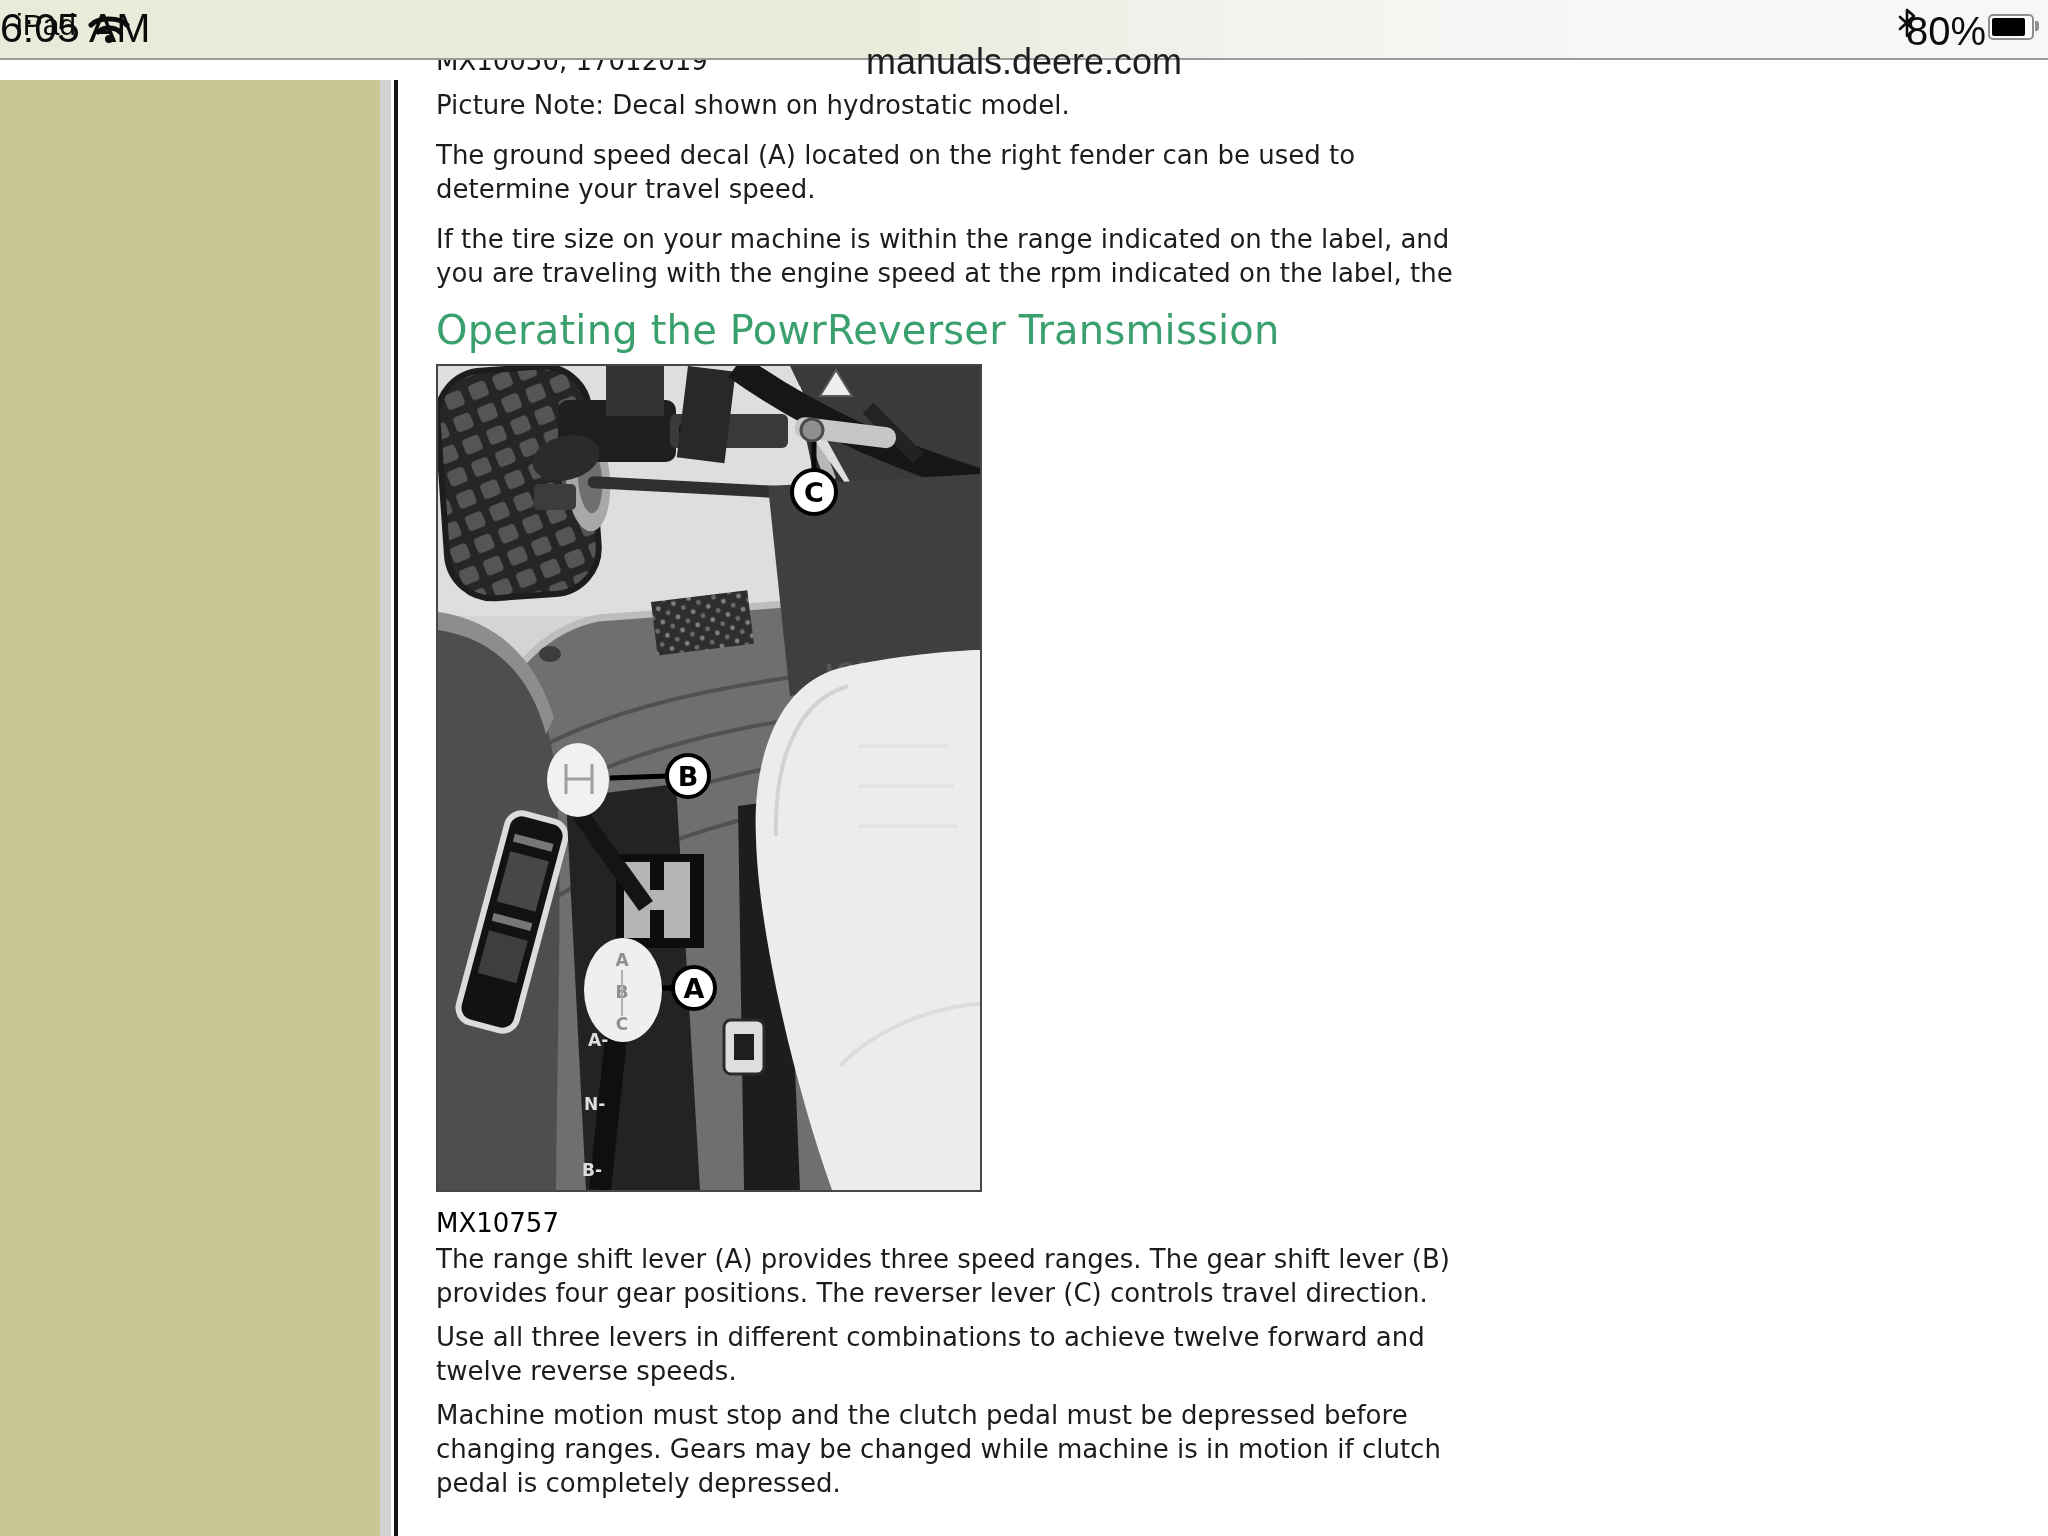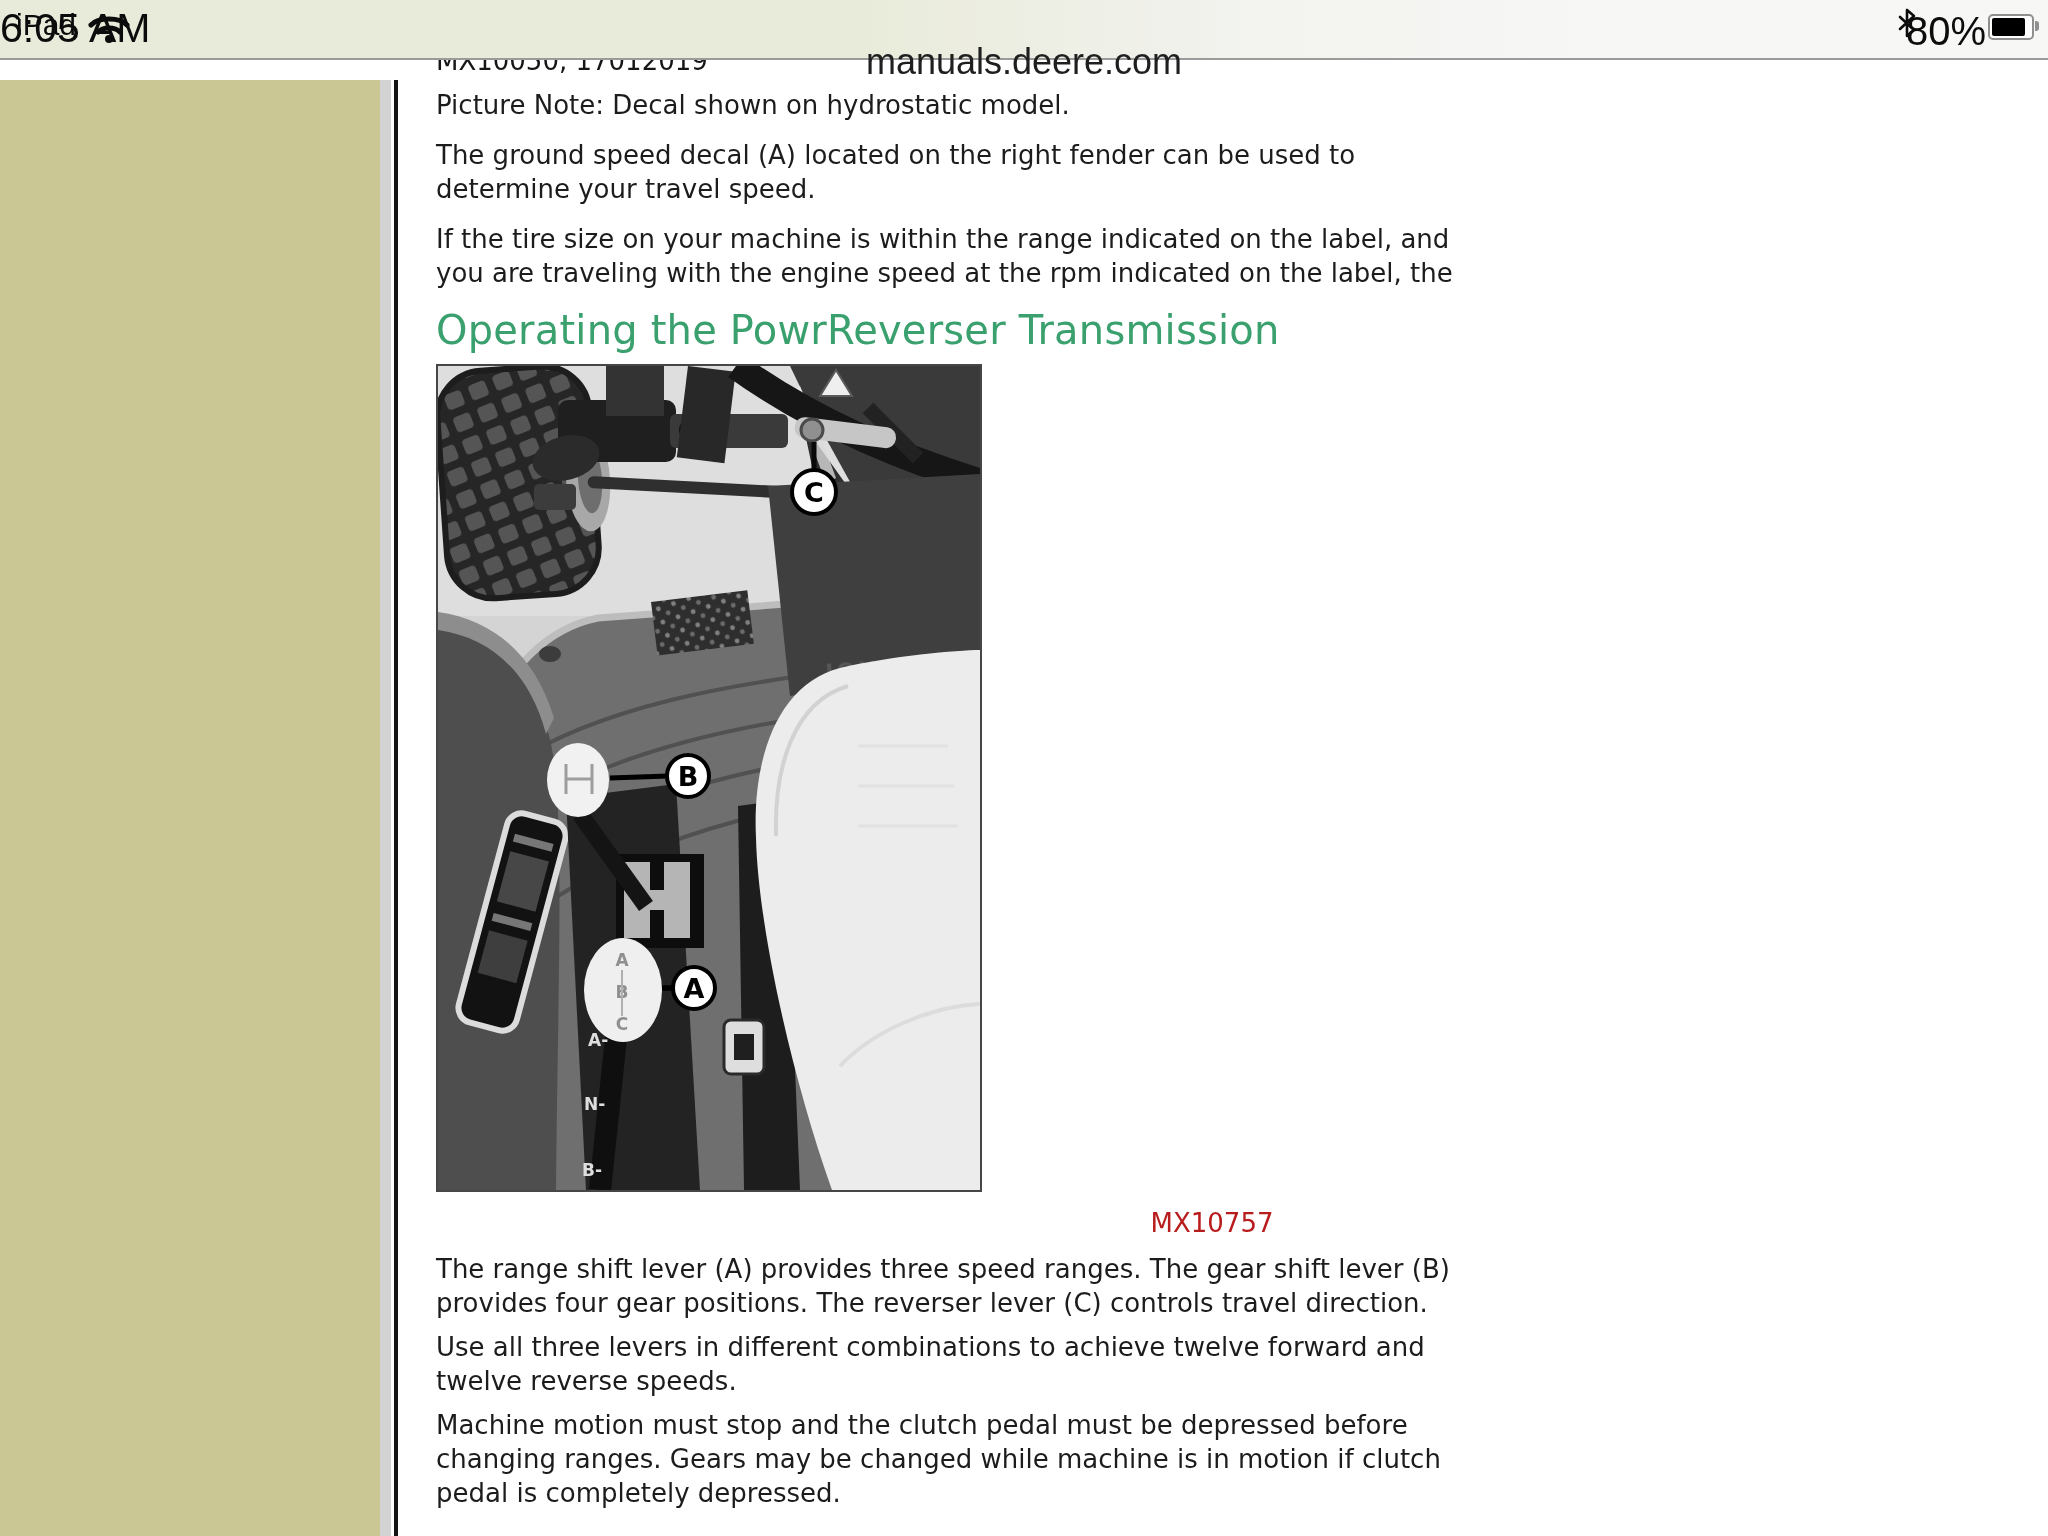"MX10757" .fig-caption { color: #b91c1c -> #000000; margin: 14px 0 12px -> 14px 0 2px; text-align: center -> none }
